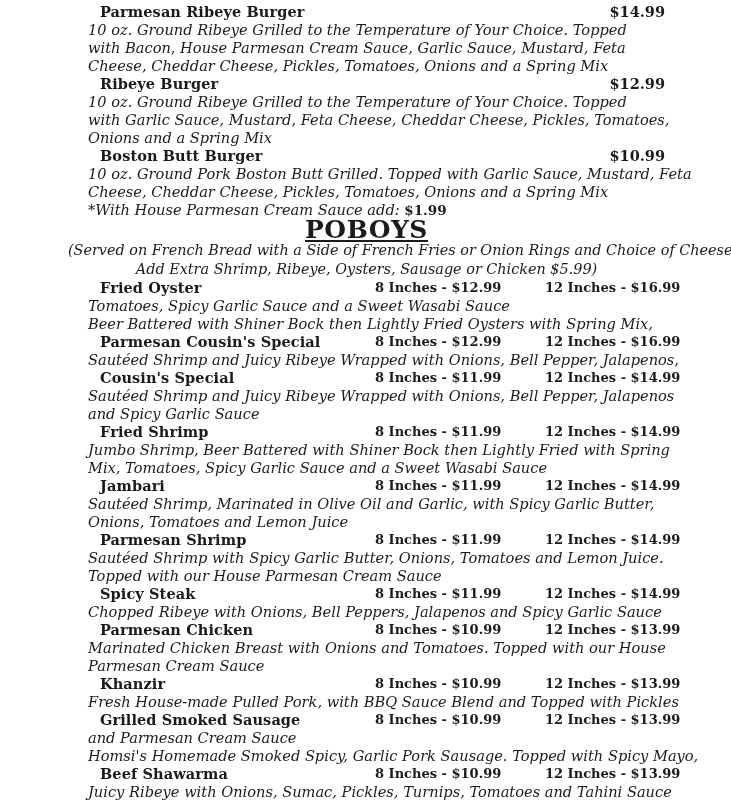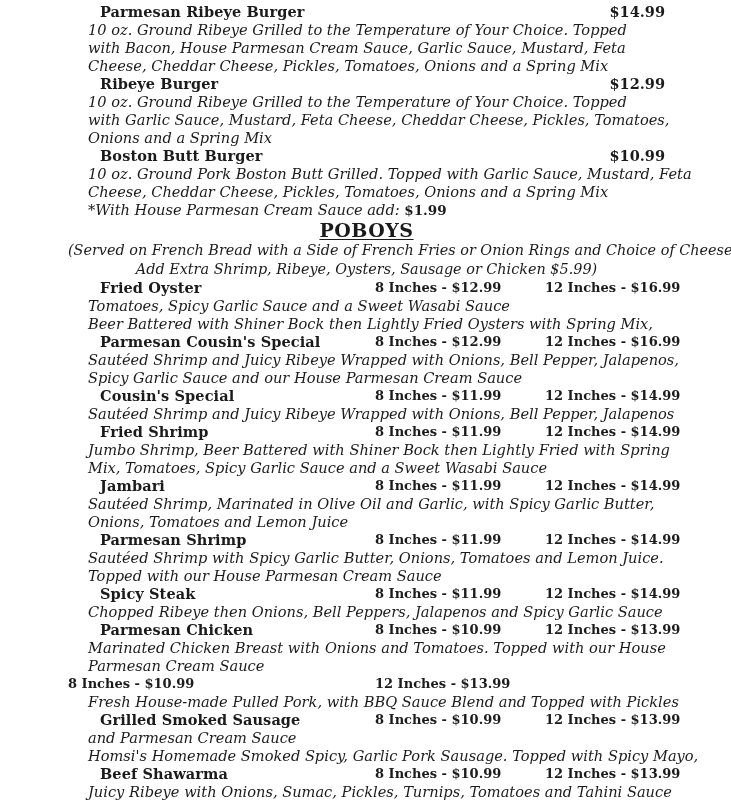"POBOYS" .ptitle { font-size: 19px -> 25px }
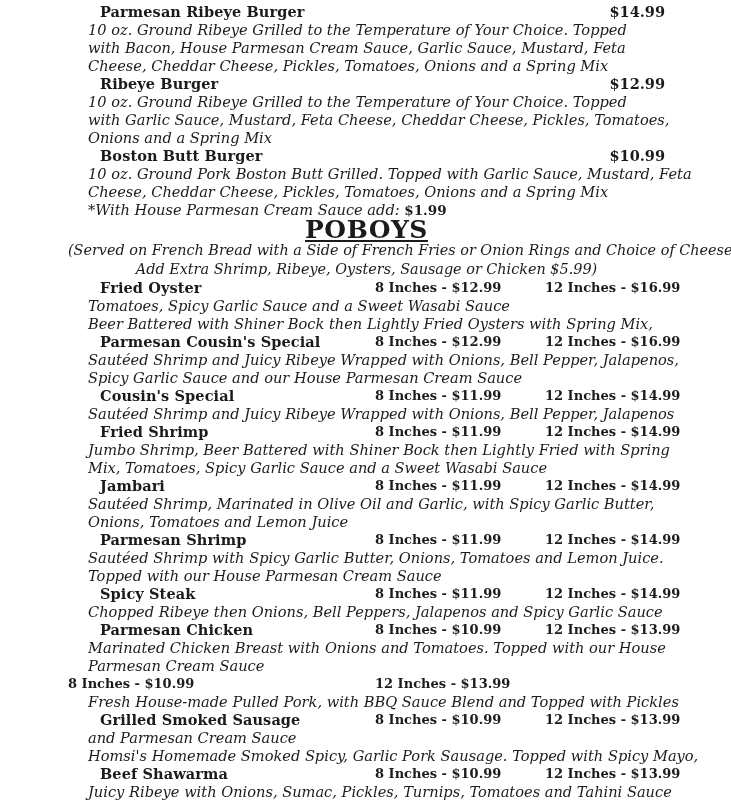"Spicy Garlic Sauce and our" div.dline { html: <div>Spicy Garlic Sauce and our House Parmesan Cream Sauce</div> -> none }
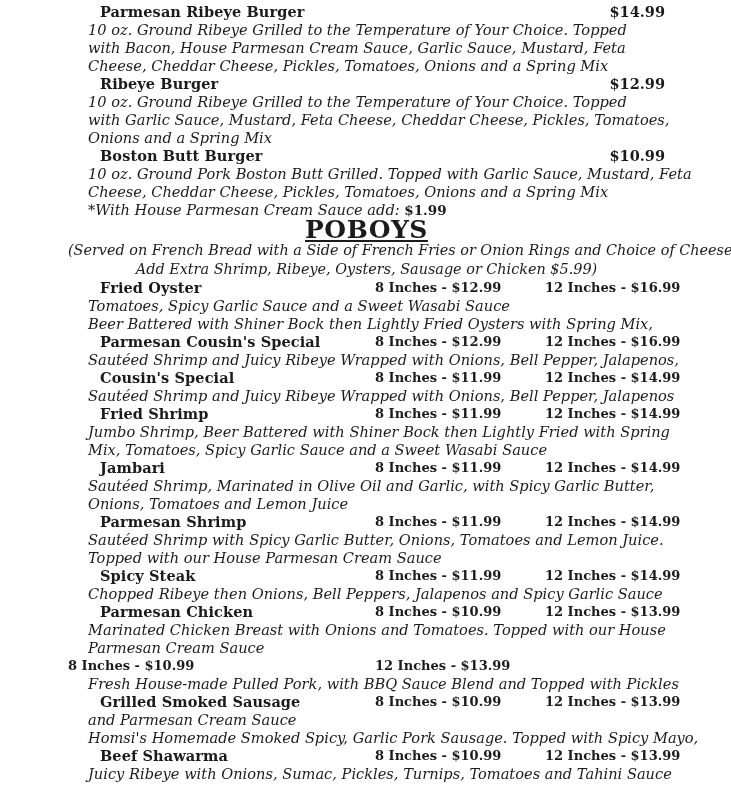"and Spicy Garlic Sauce" div.dline { html: none -> <div>and Spicy Garlic Sauce</div> }
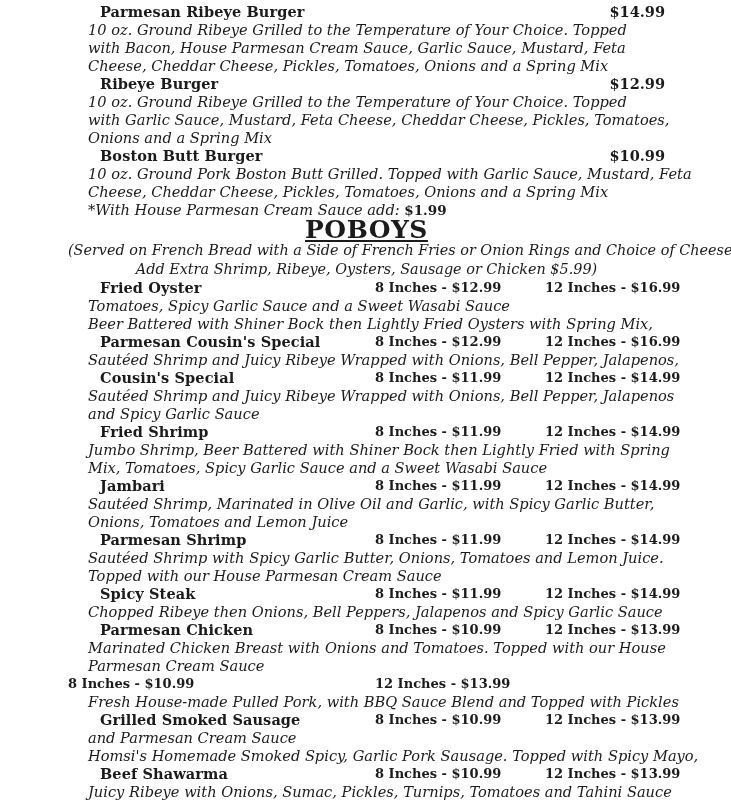"Chopped Ribeye then Onions, Bell" div.dline { text: then -> with }
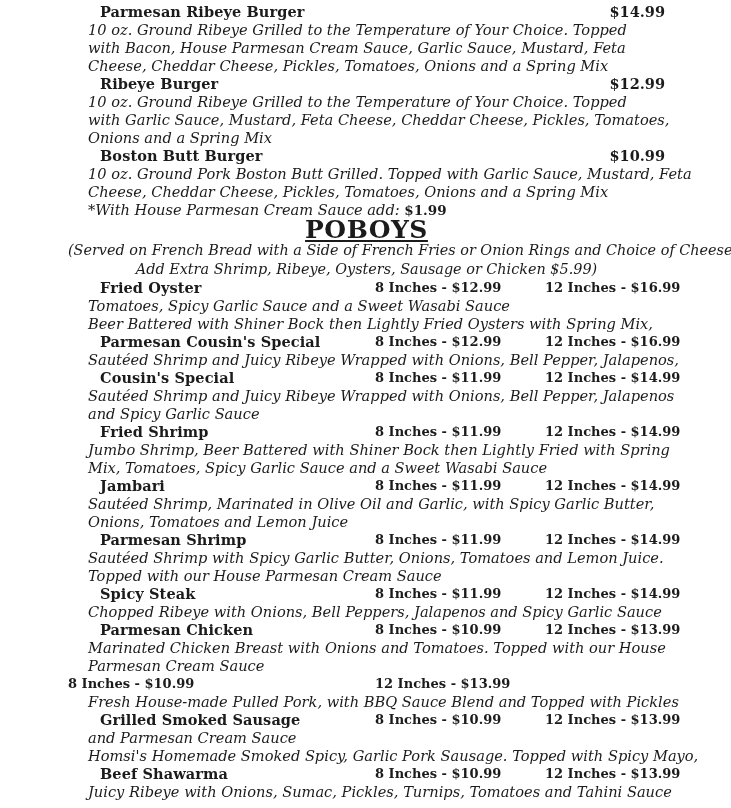"Khanzir" span.nm { html: none -> <span>Khanzir</span> }
